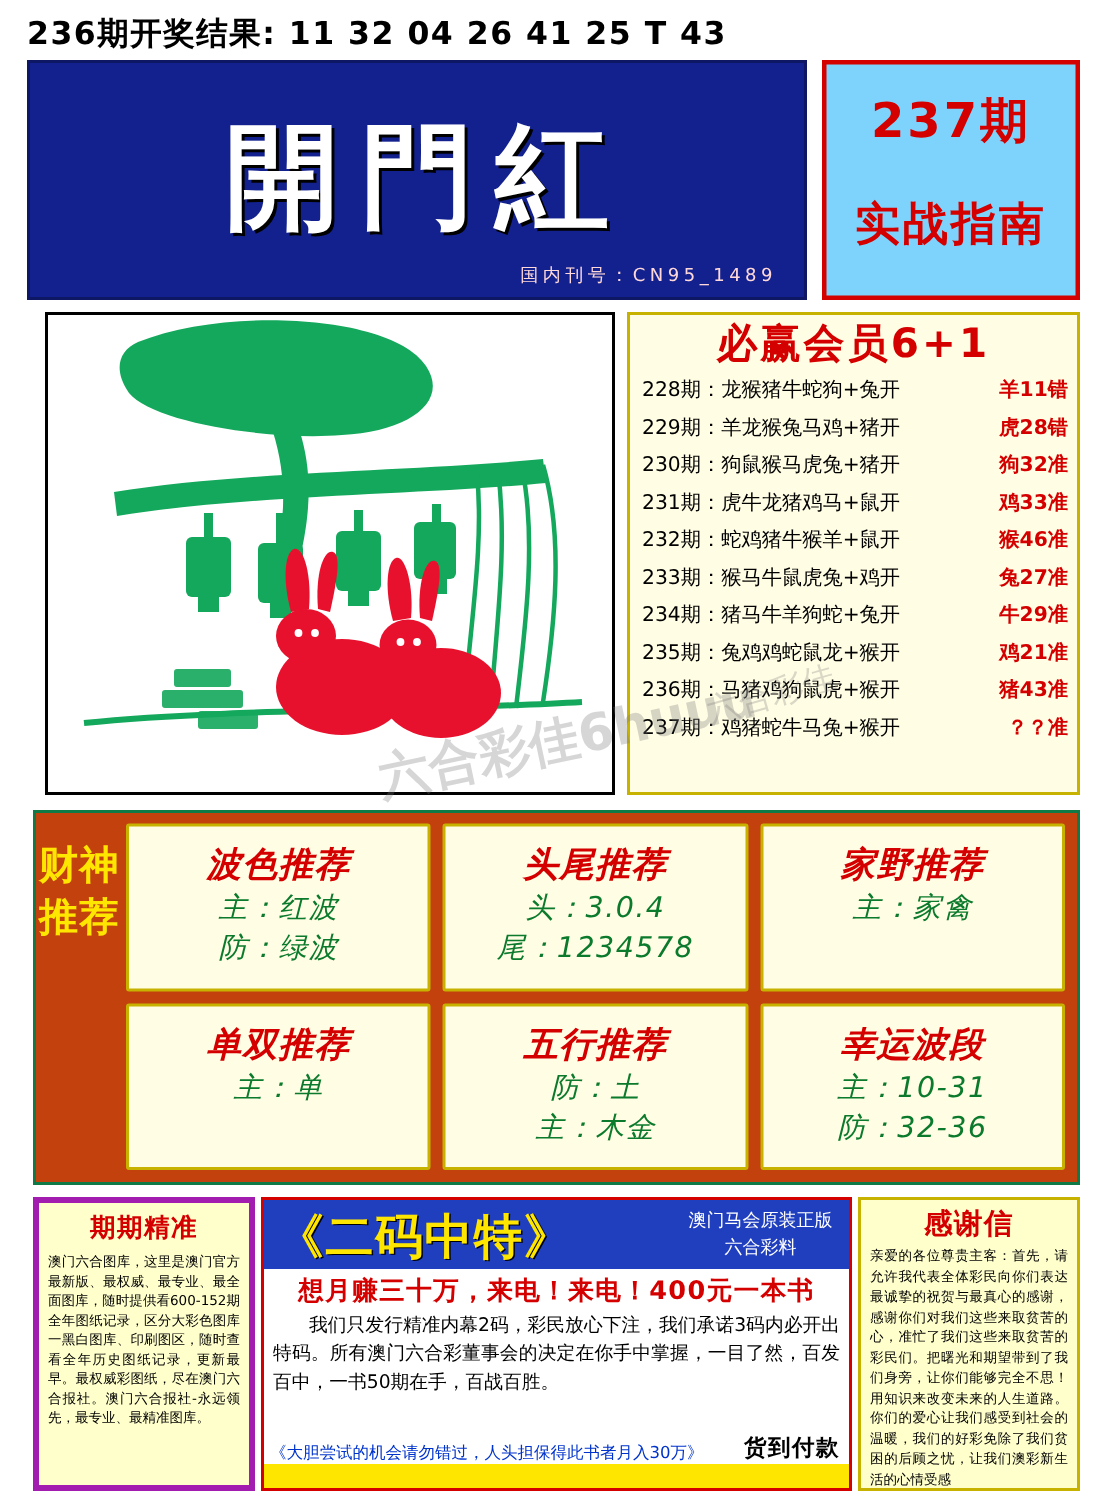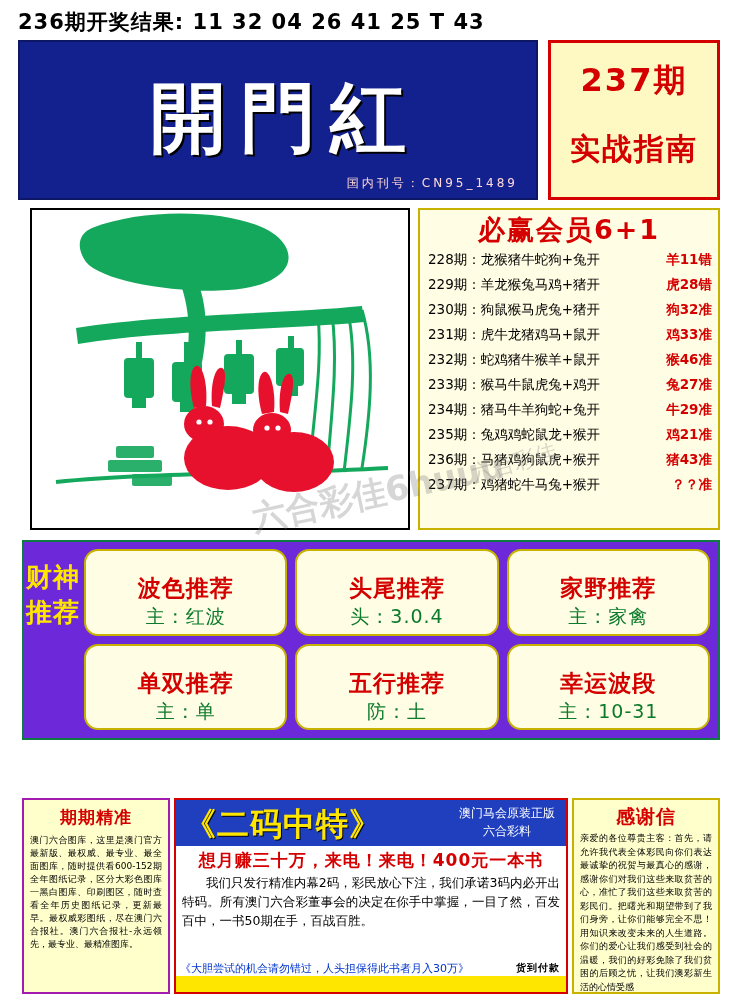"237期" .banner-right { background: #fef9c3 -> #7dd3fc }
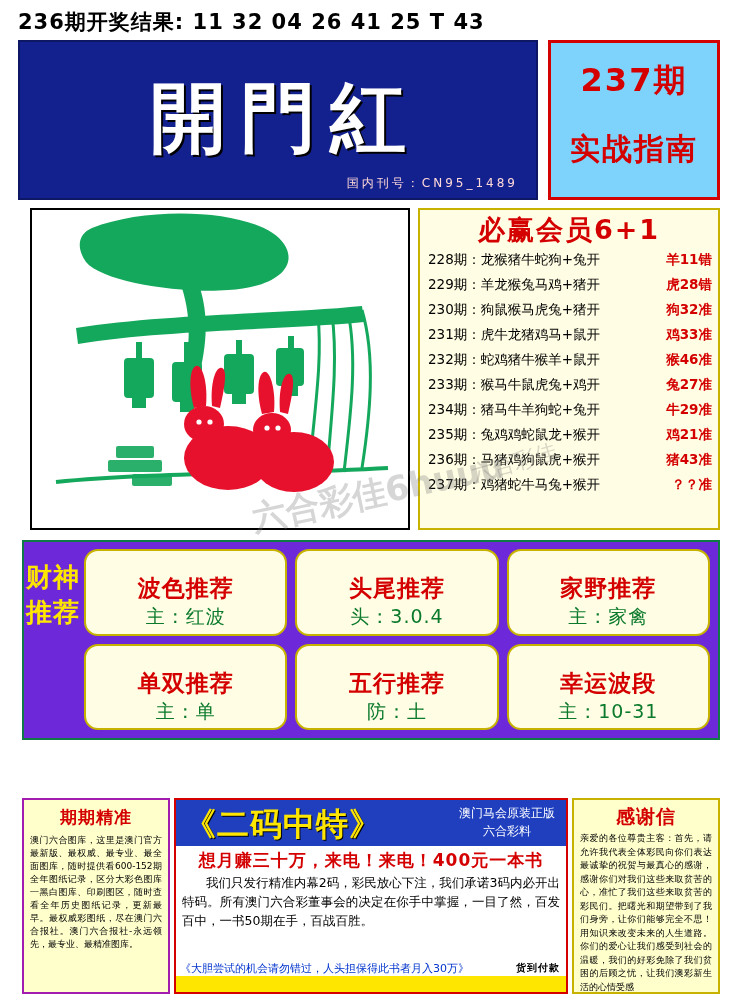"财神推荐" .rec-wrap { background: #6d28d9 -> #c2410c; height: 200px -> 250px }
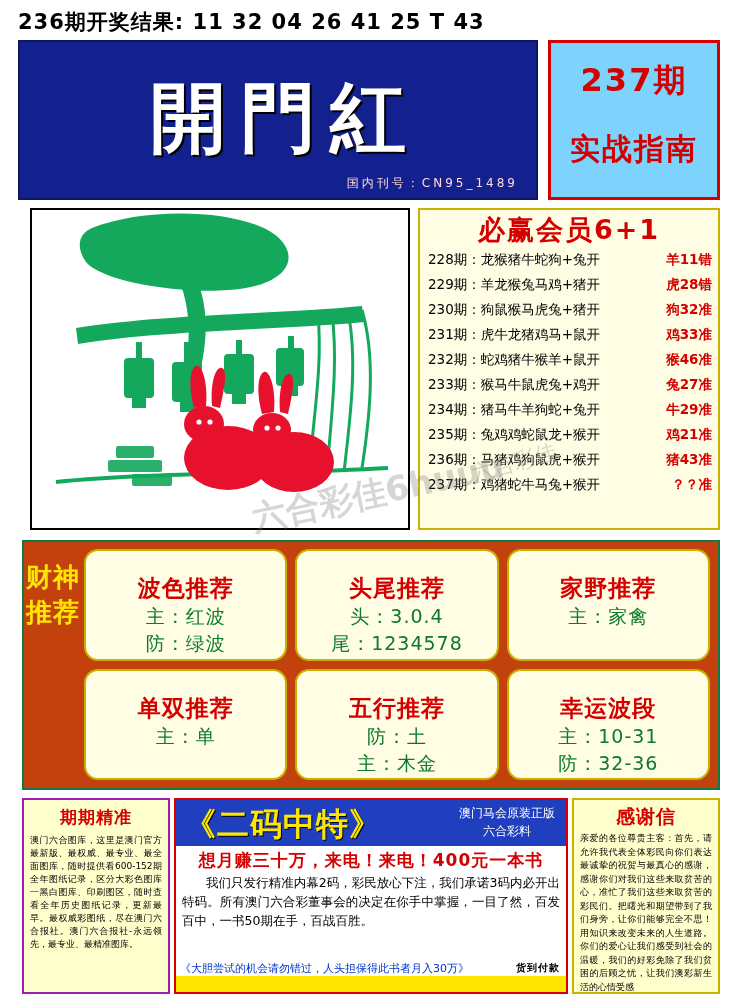"波色推荐" .rec-card { border-radius: 14px -> 2px; font-style: none -> italic; padding-top: 22px -> 11px }
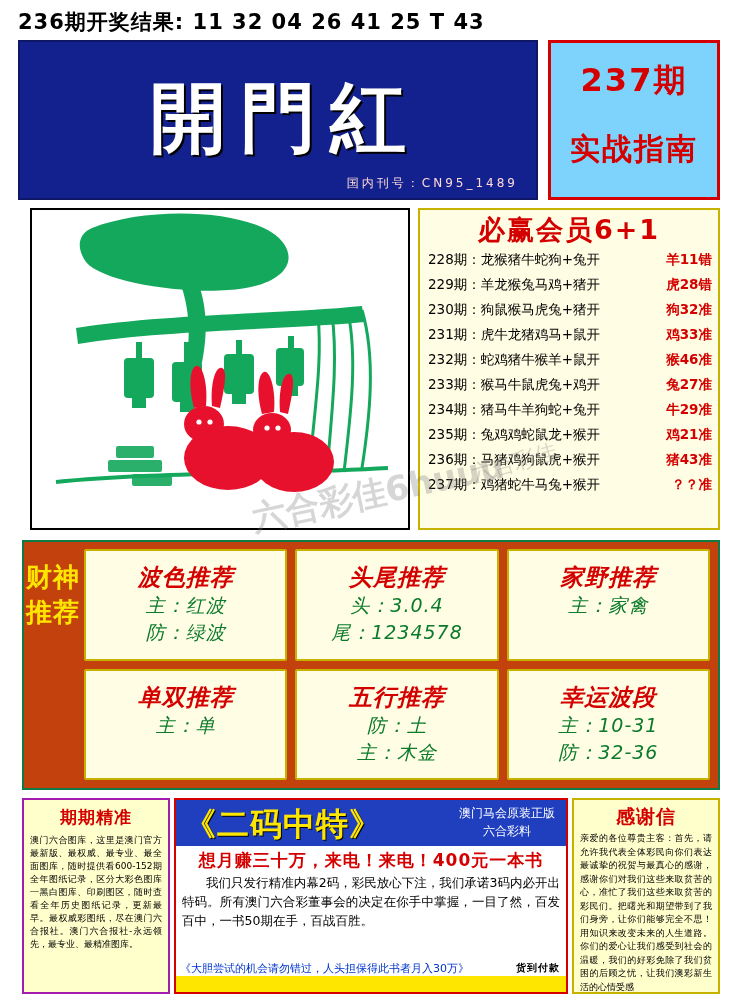"期期精准" .bot-left { border: 2px solid #a21caf -> 4px solid #a21caf }
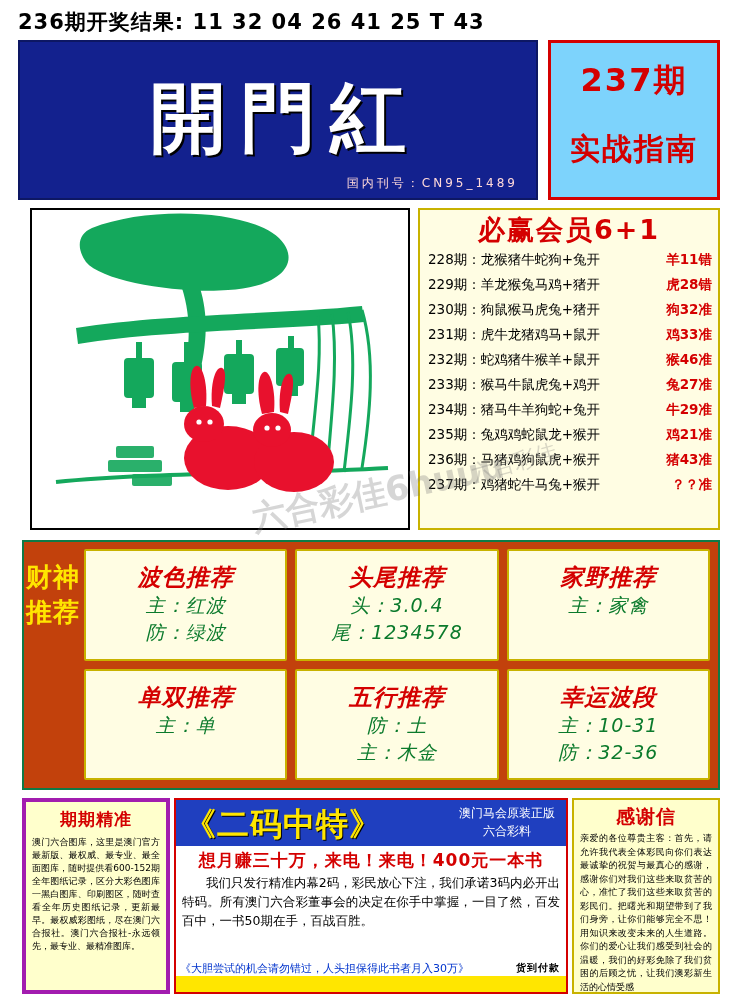"货到付款" .mid-pay { font-size: 10px -> 15px }
